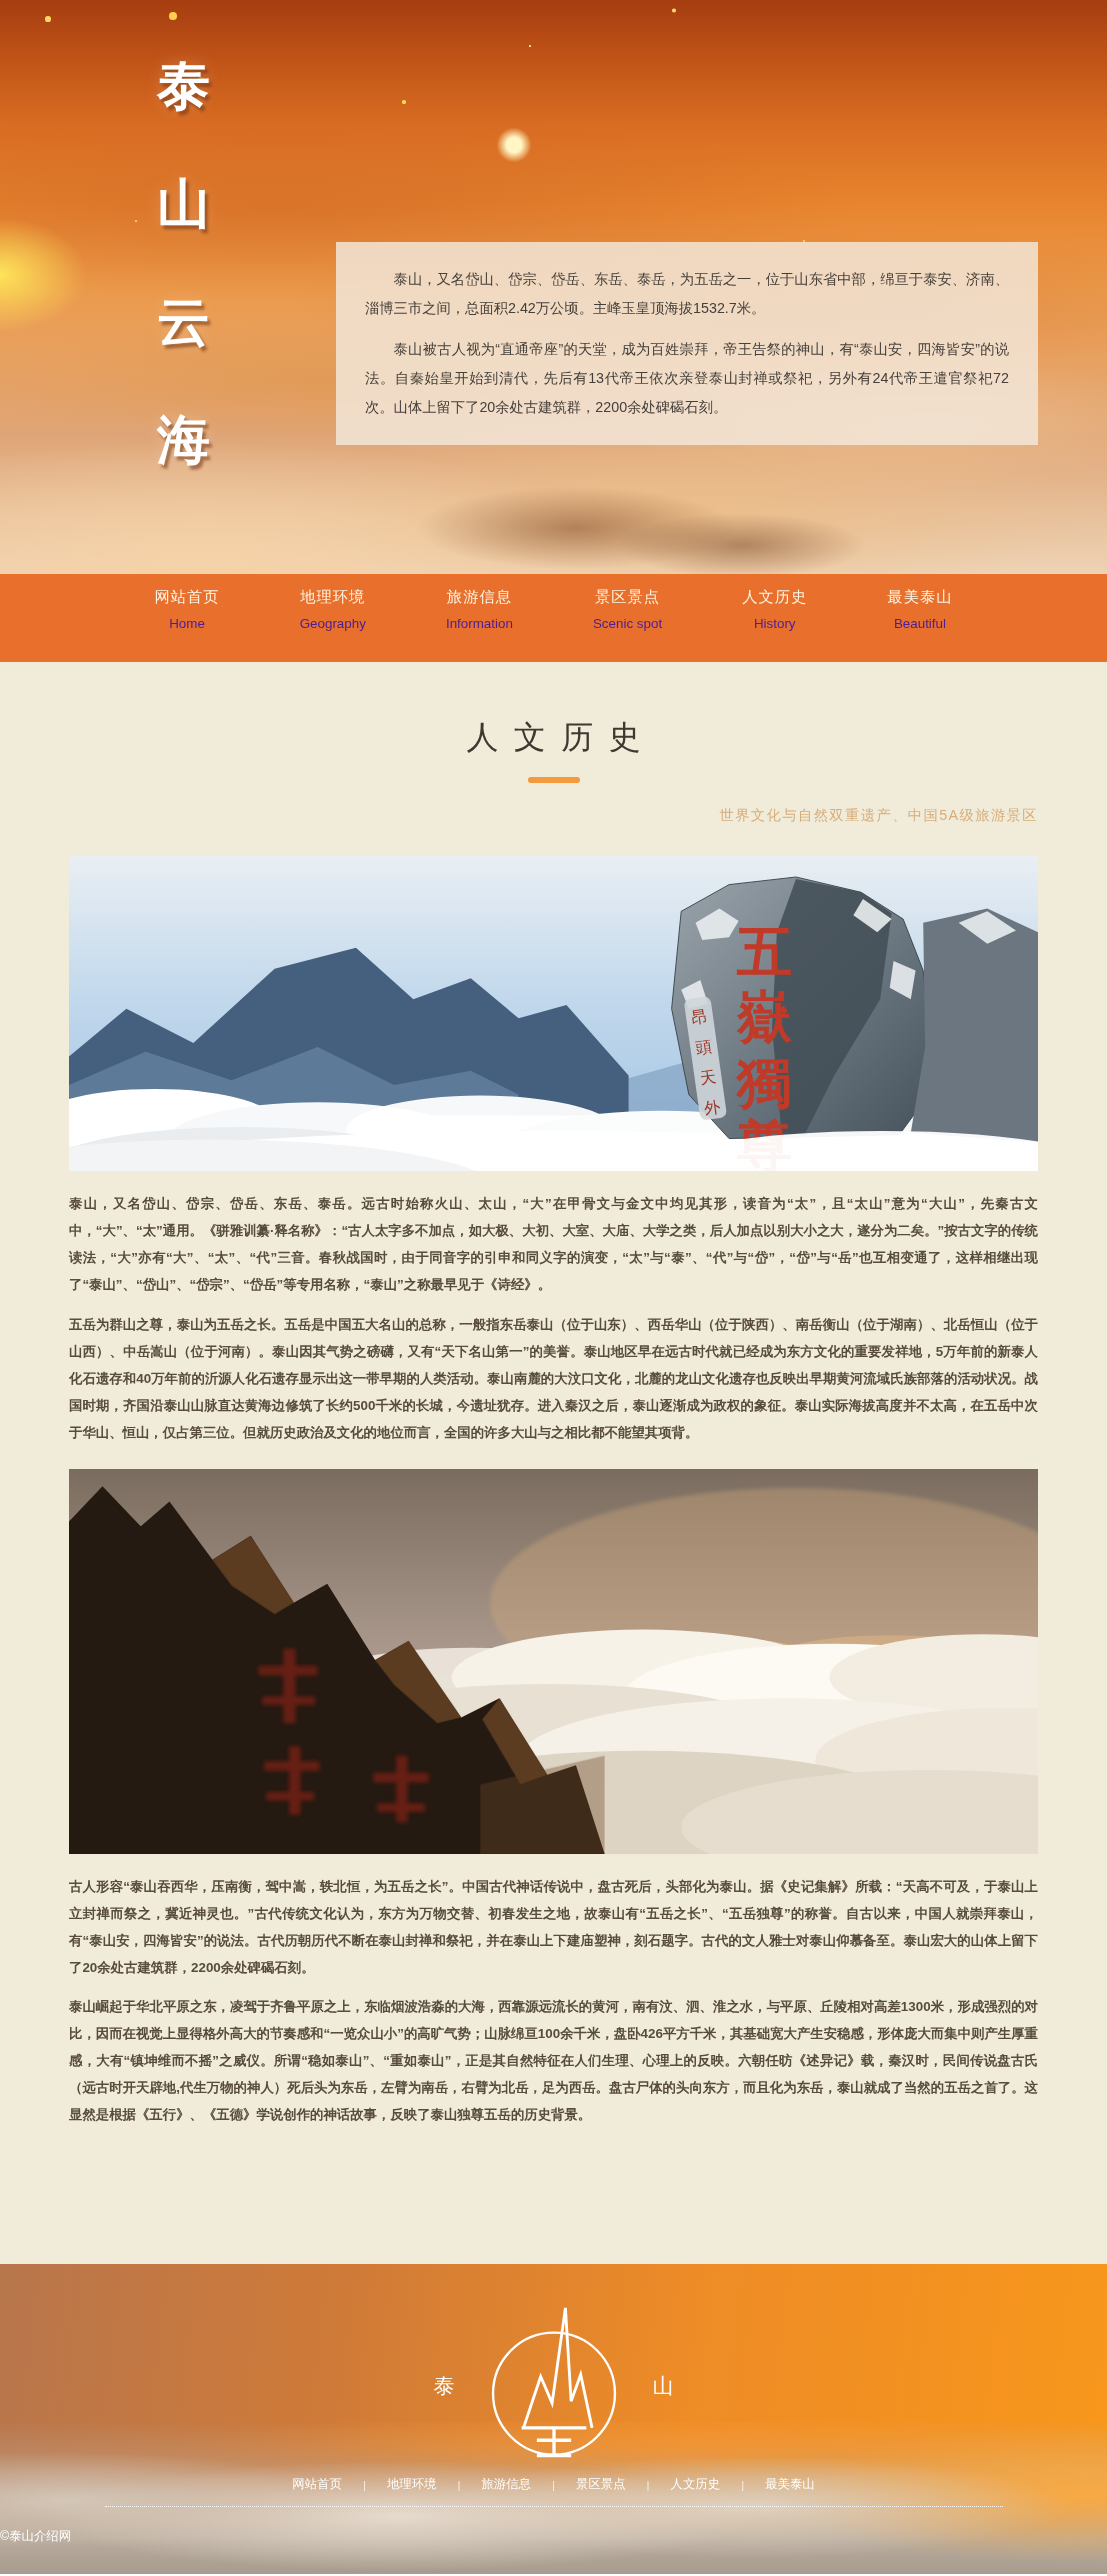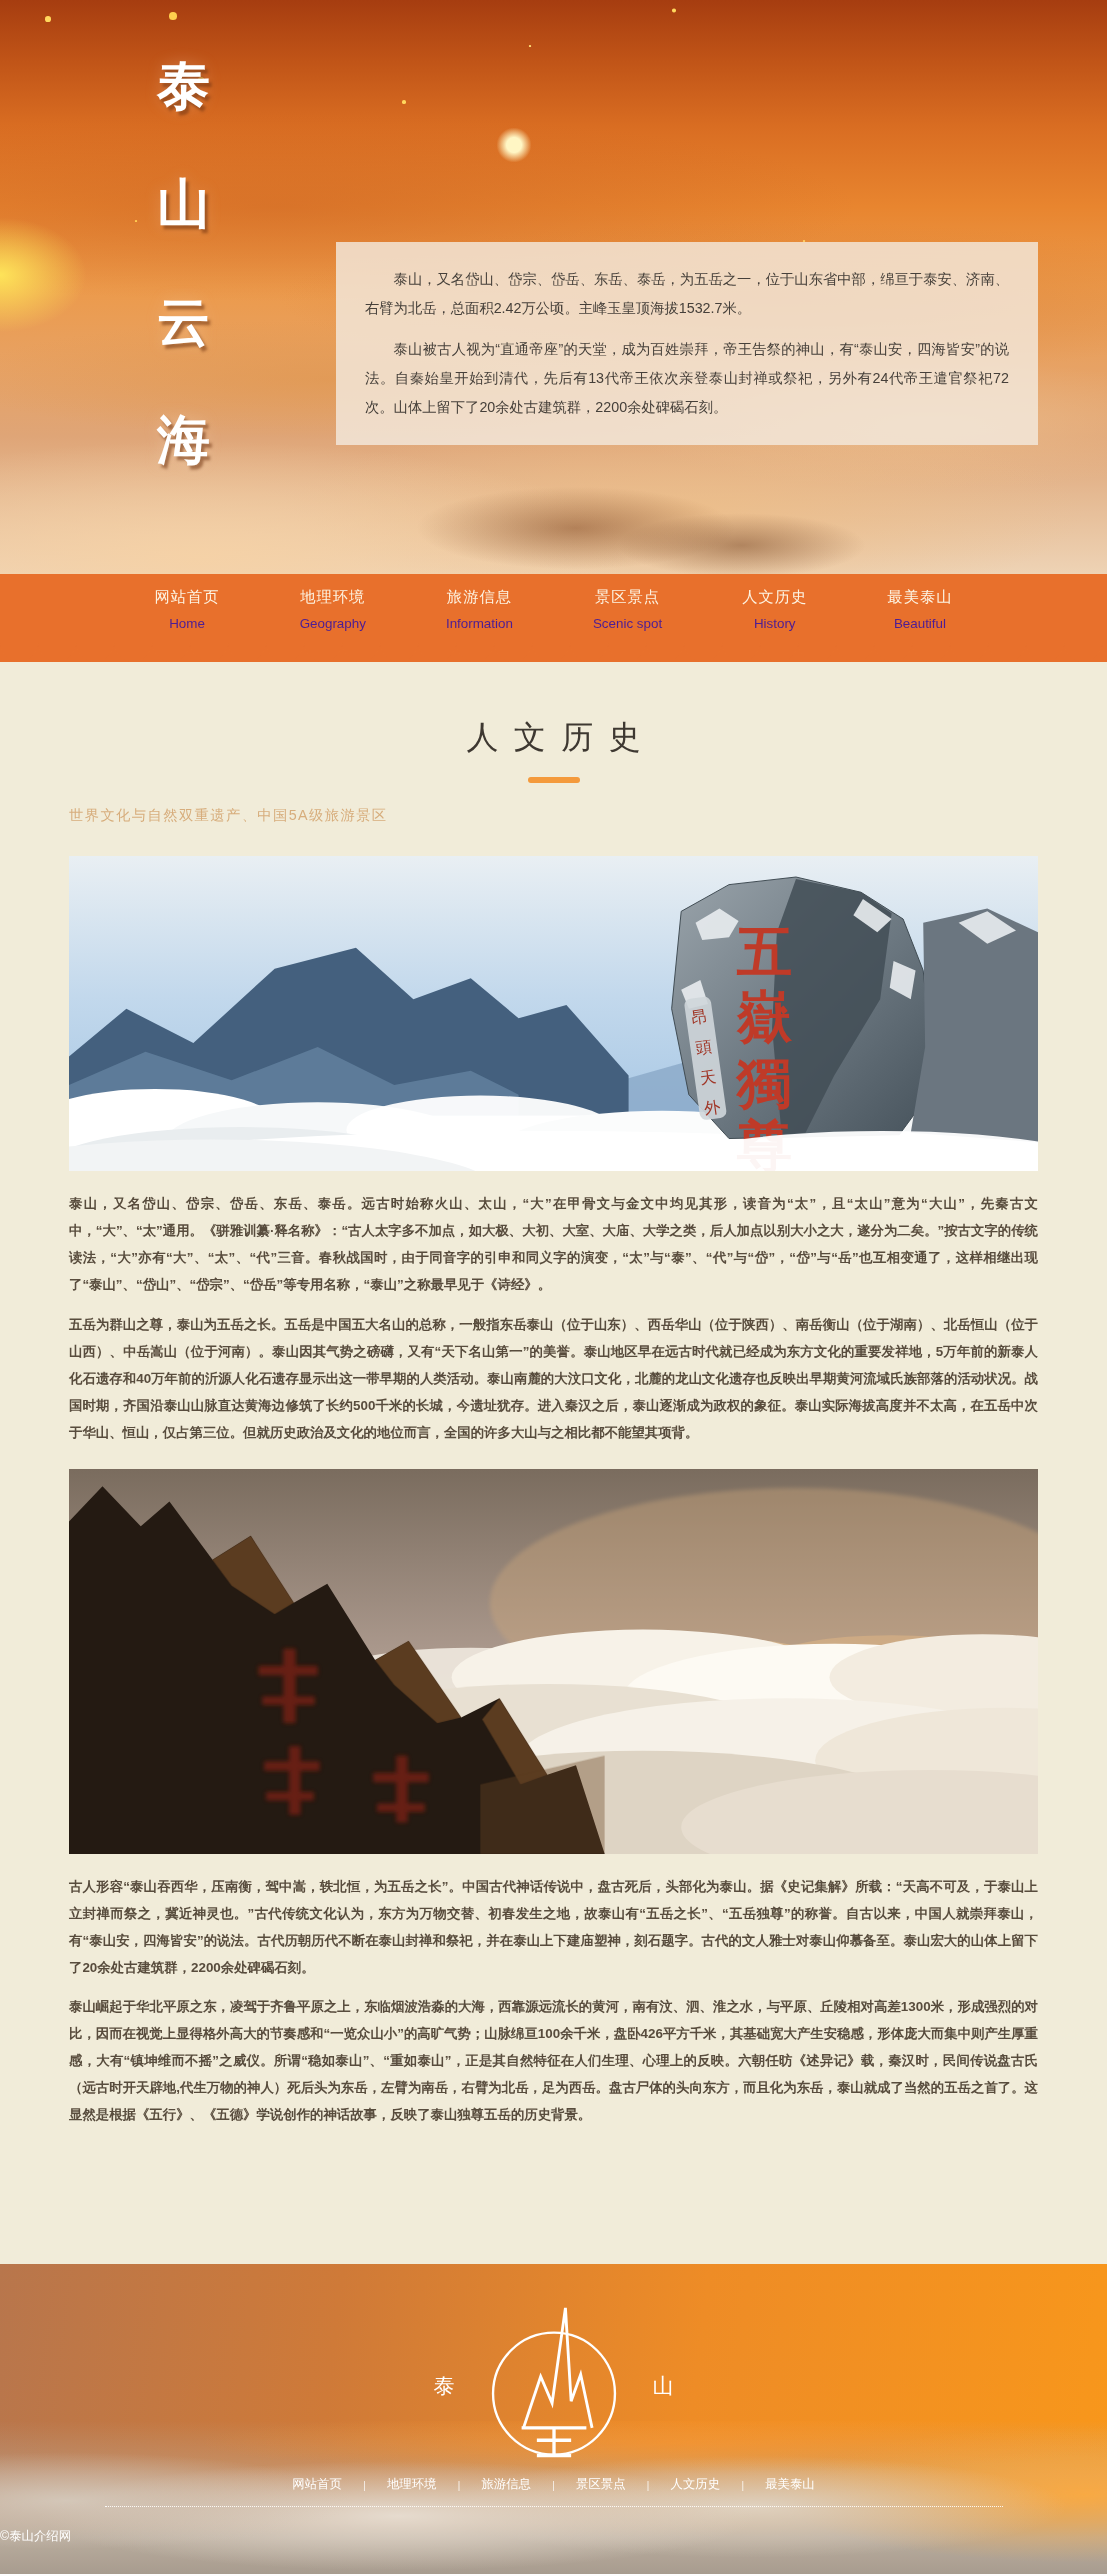"泰山，又名岱山、岱宗、岱岳、东岳、泰岳，为五岳之一，位于山东省中部，绵亘于泰安、" p { text: 右臂为北岳 -> 淄博三市之间 }
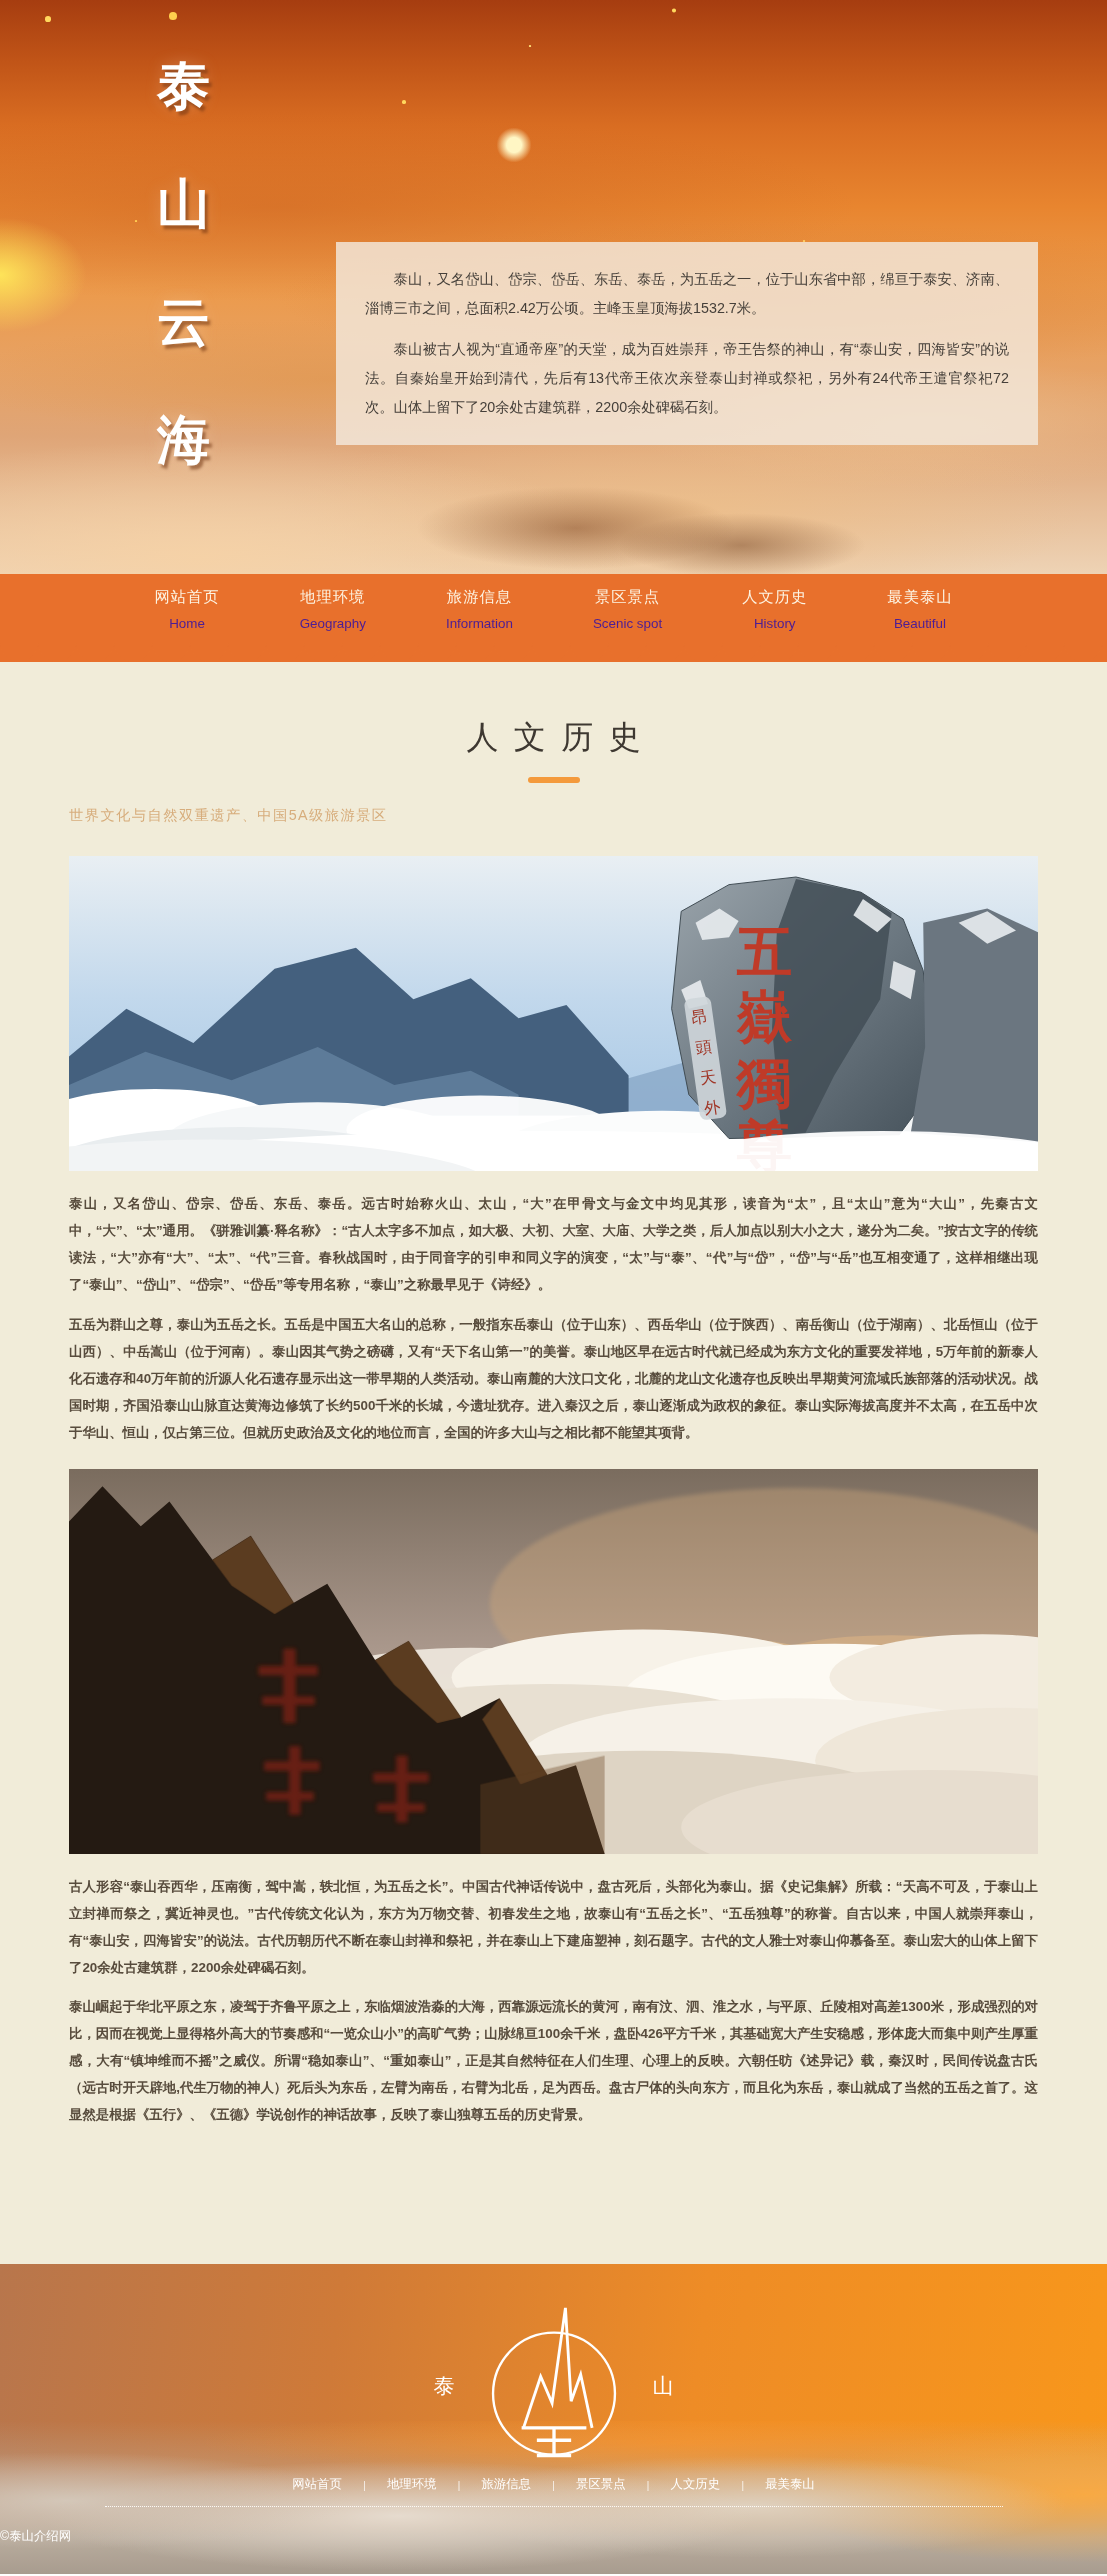"世界文化与自然双重遗产、中国5A级旅游景区" .subtitle { text-align: left -> right }
